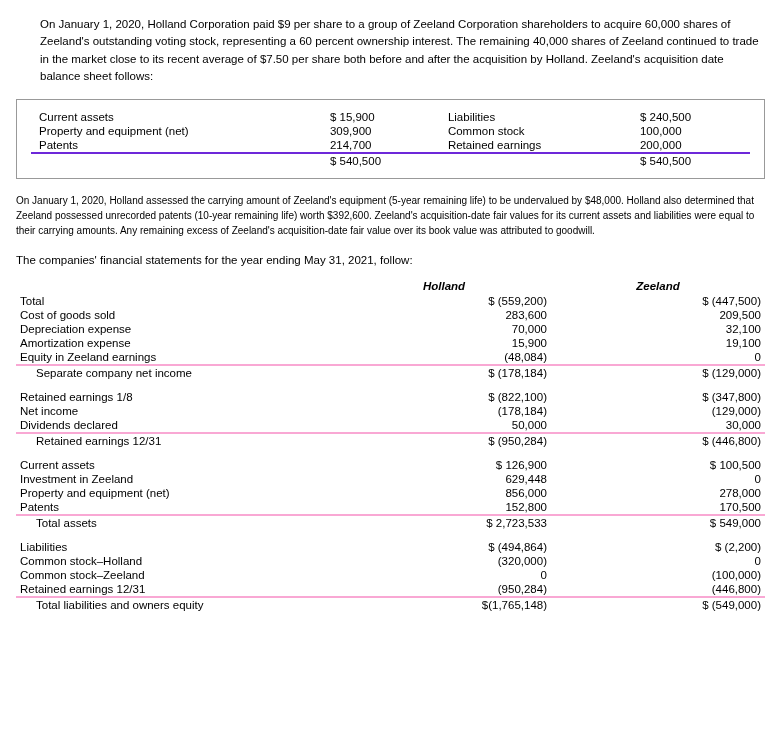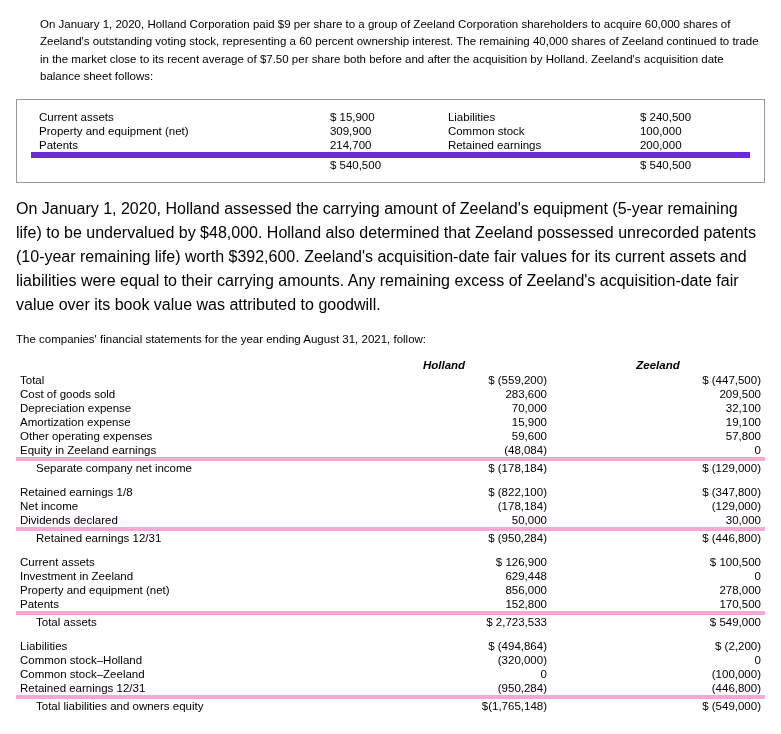"$ 540,500" .balance-sheet .total-row td { border-top: 6px solid #6d28d9 -> 2px solid #6d28d9 }
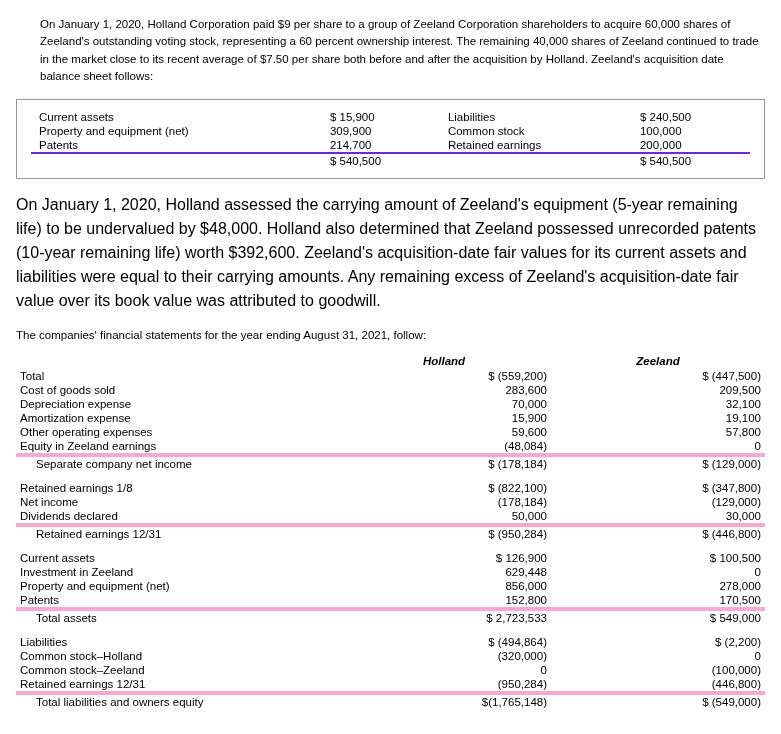"On January 1, 2020, Holland assessed" .second-paragraph { font-size: 16px -> 10px }
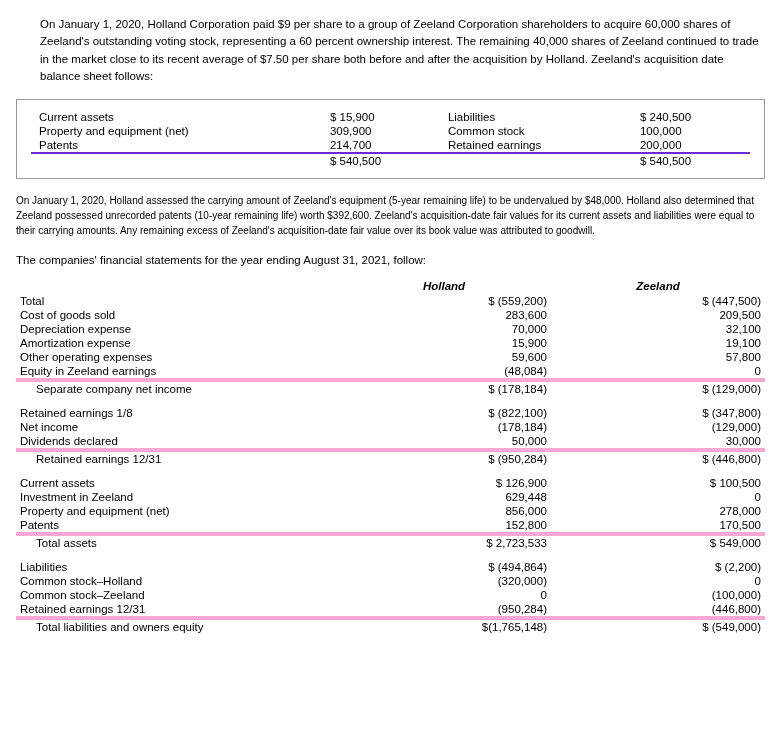"The companies' financial statements for" p { text: August -> May }
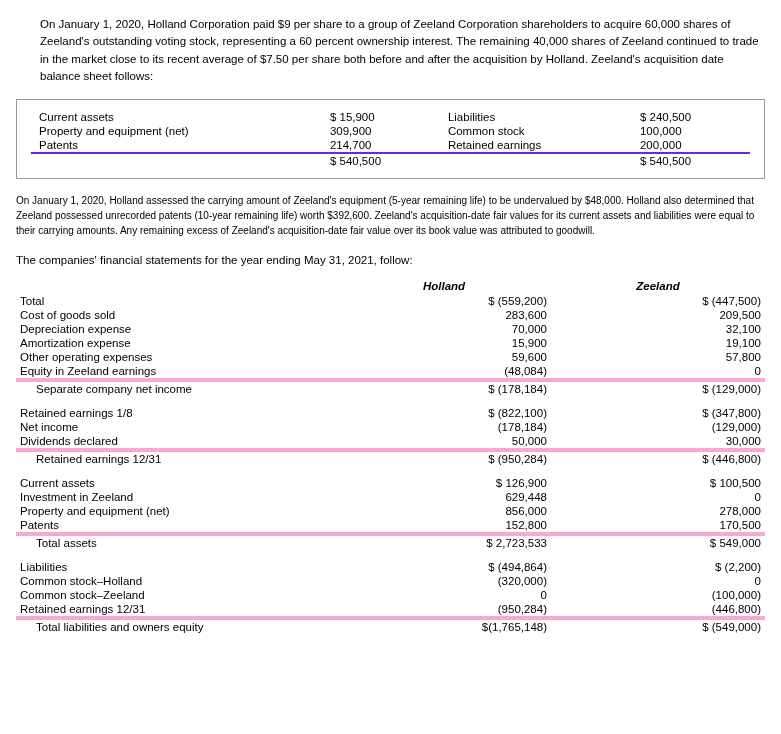"Other operating expenses" tr { html: <tr> <td>Other operating expenses</td> <td>59,600</td> <td>57,800</td> </tr> -> none }
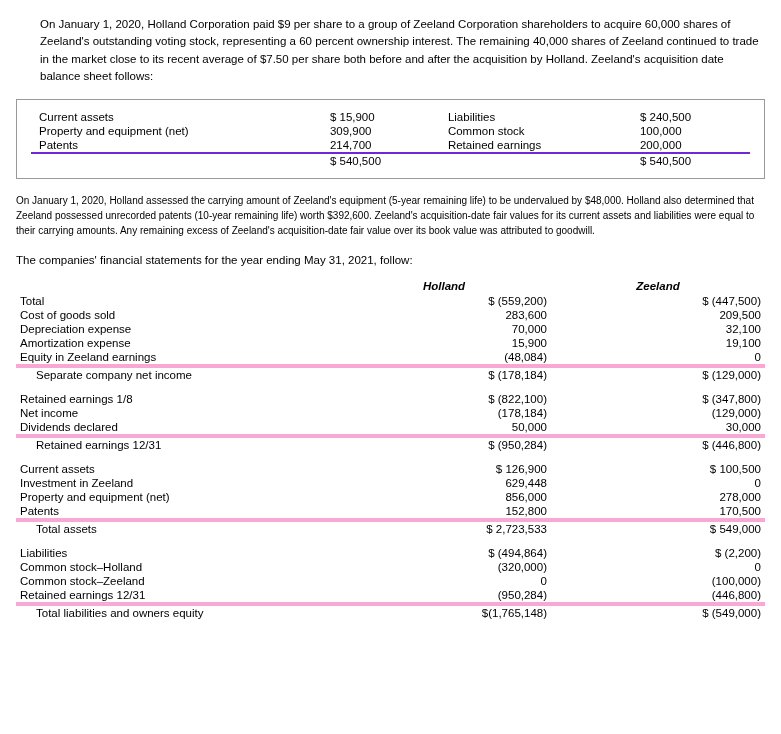"Separate company net income" .fin-table .total-row td { border-top: 4px solid #f9a8d4 -> 2px solid #f9a8d4 }
